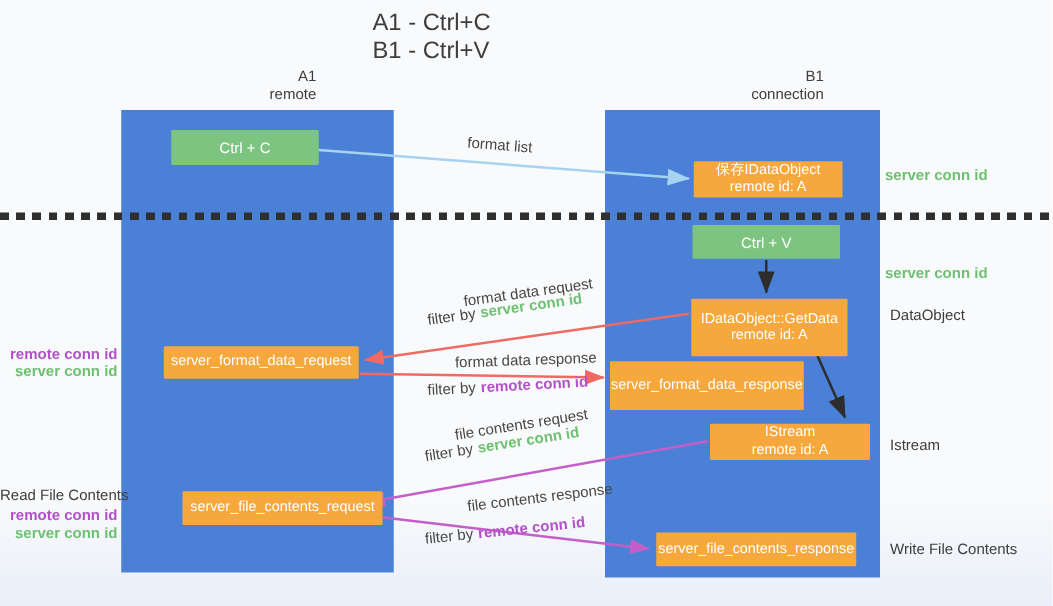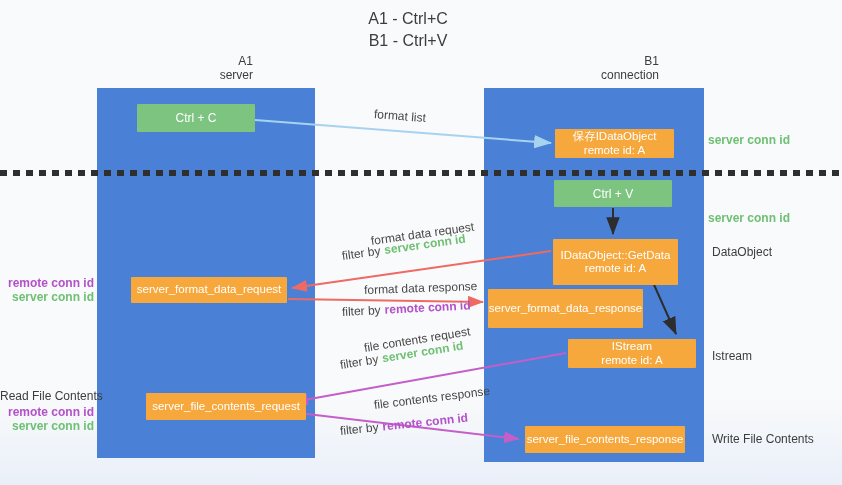"A1 - Ctrl+C" .title { font-size: 16px -> 19px; text-align: center -> none }
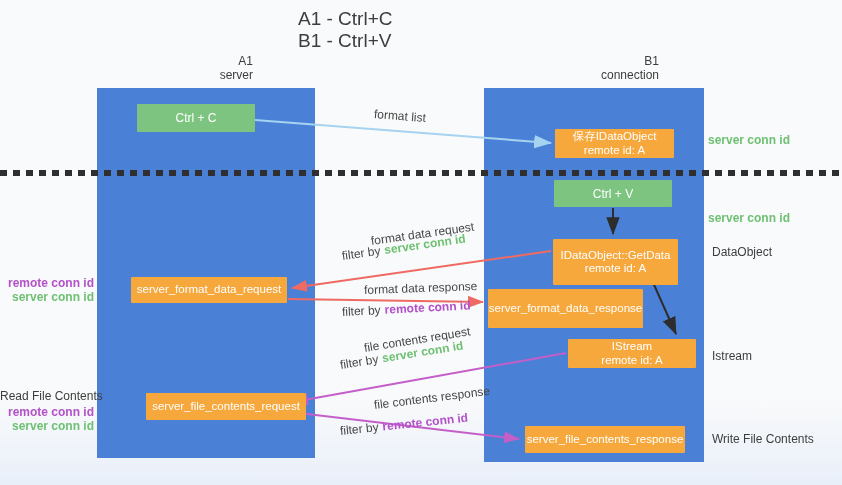"server" div { text: server -> remote }
